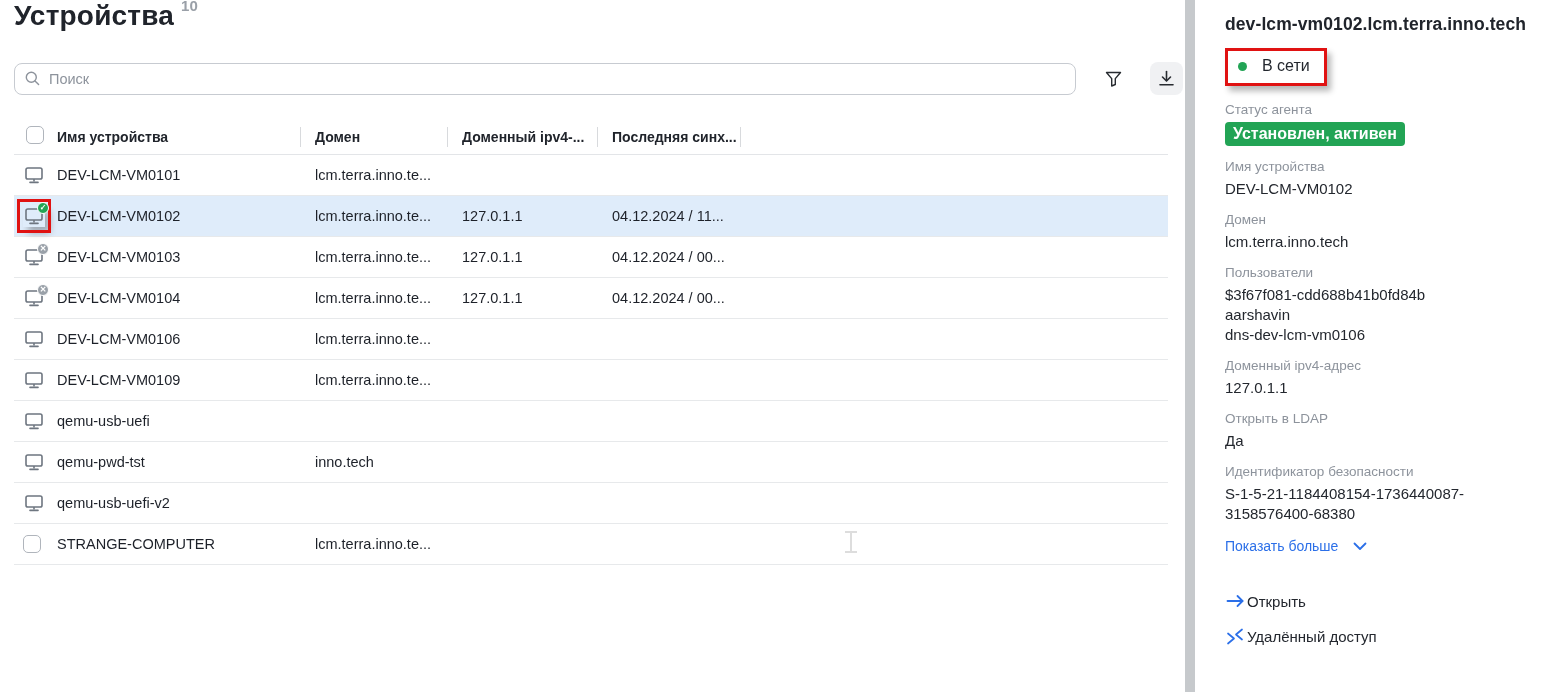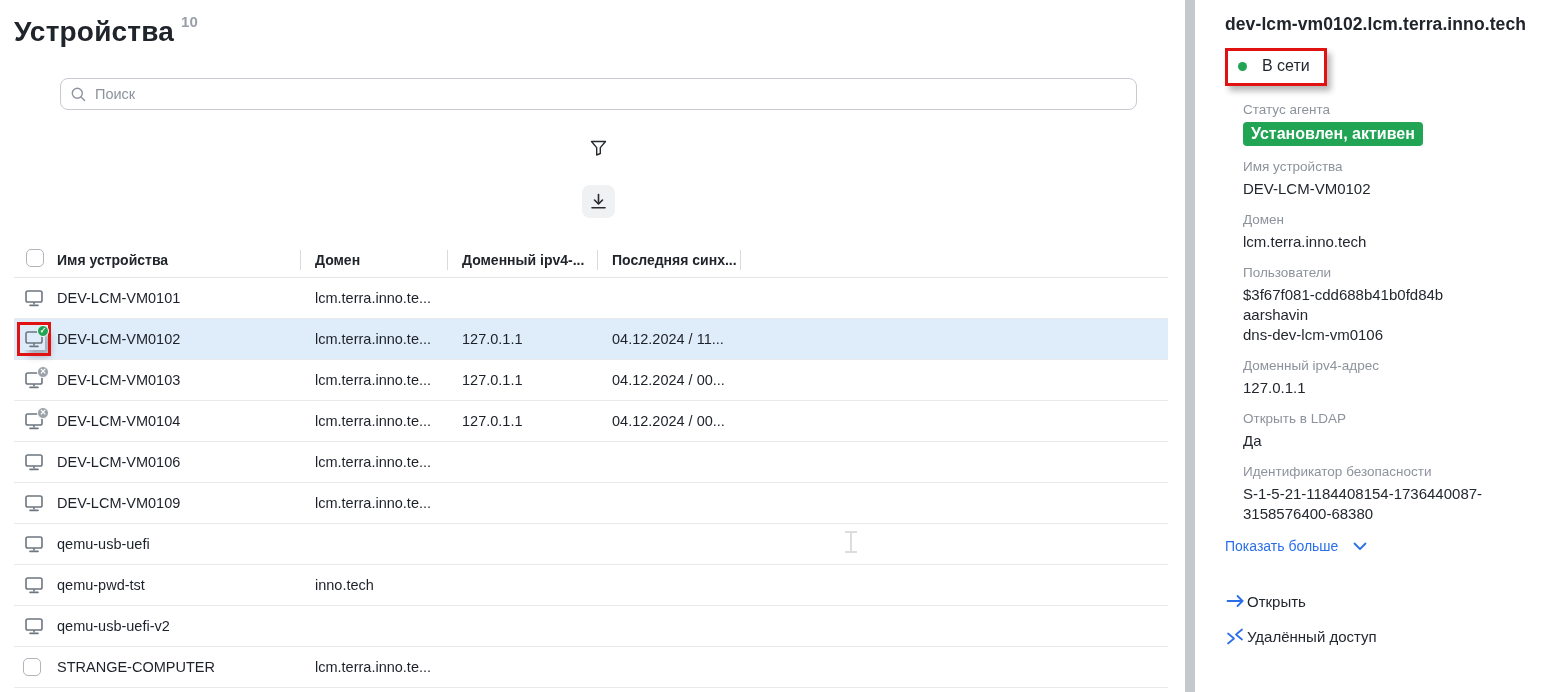"Устройства 10" .page-head { padding-top: 16px -> none }
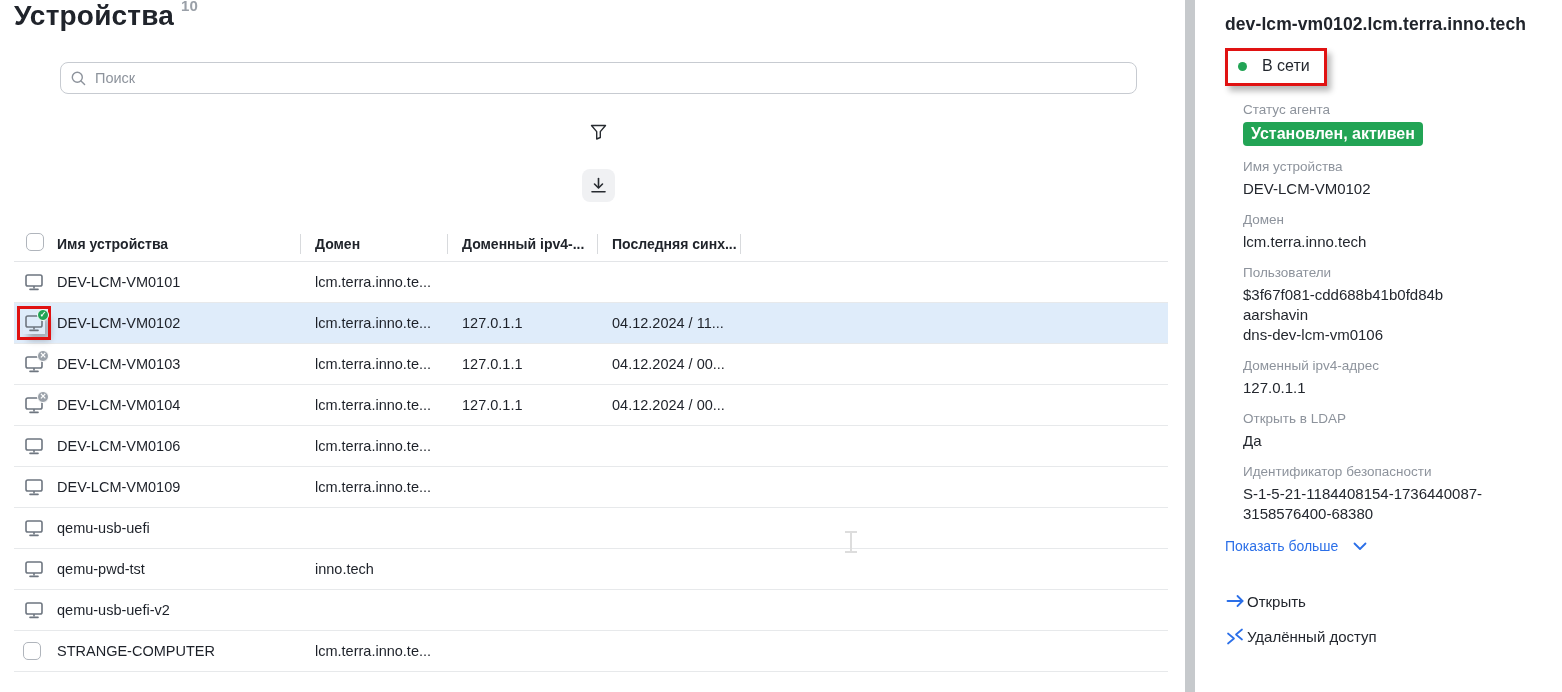"Поиск" .controls { flex-direction: column -> none }
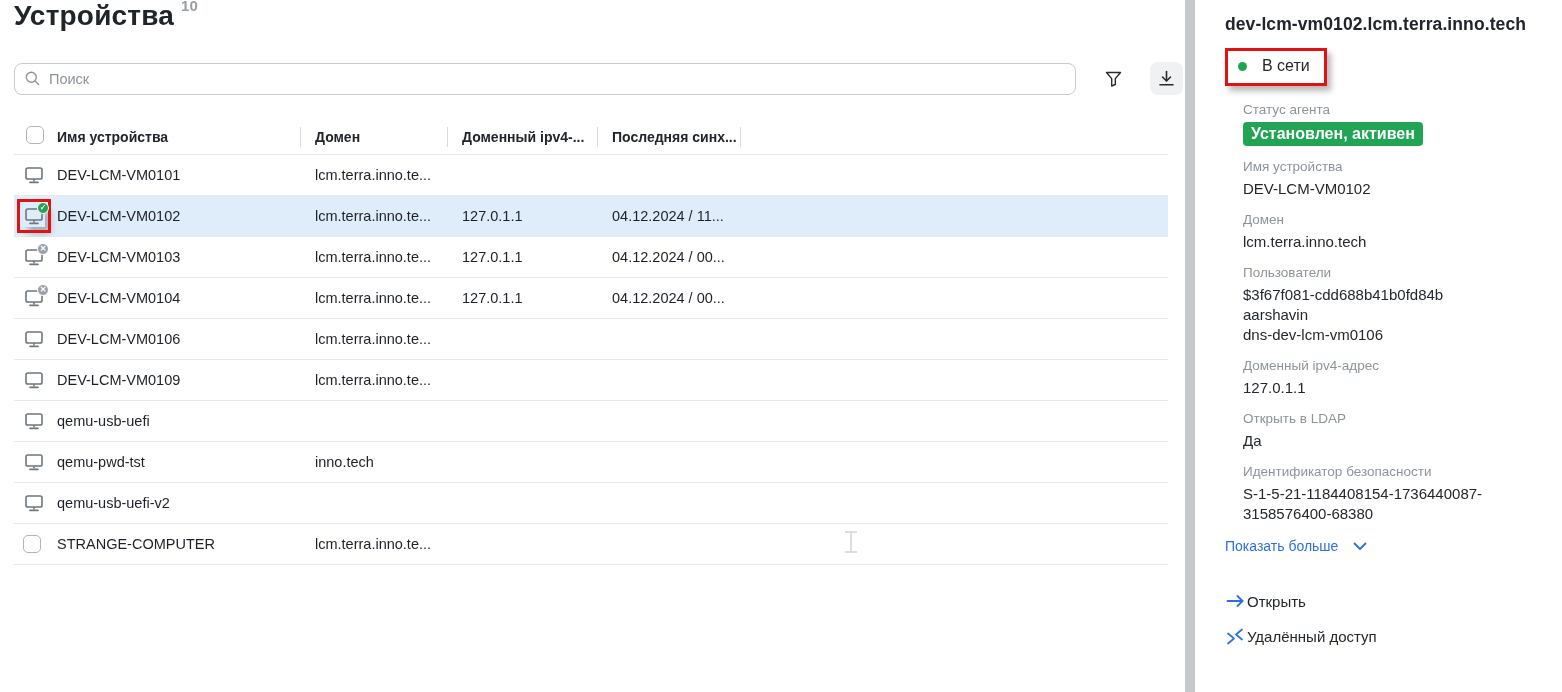"Статус агента" .field { margin-left: 18px -> none }
